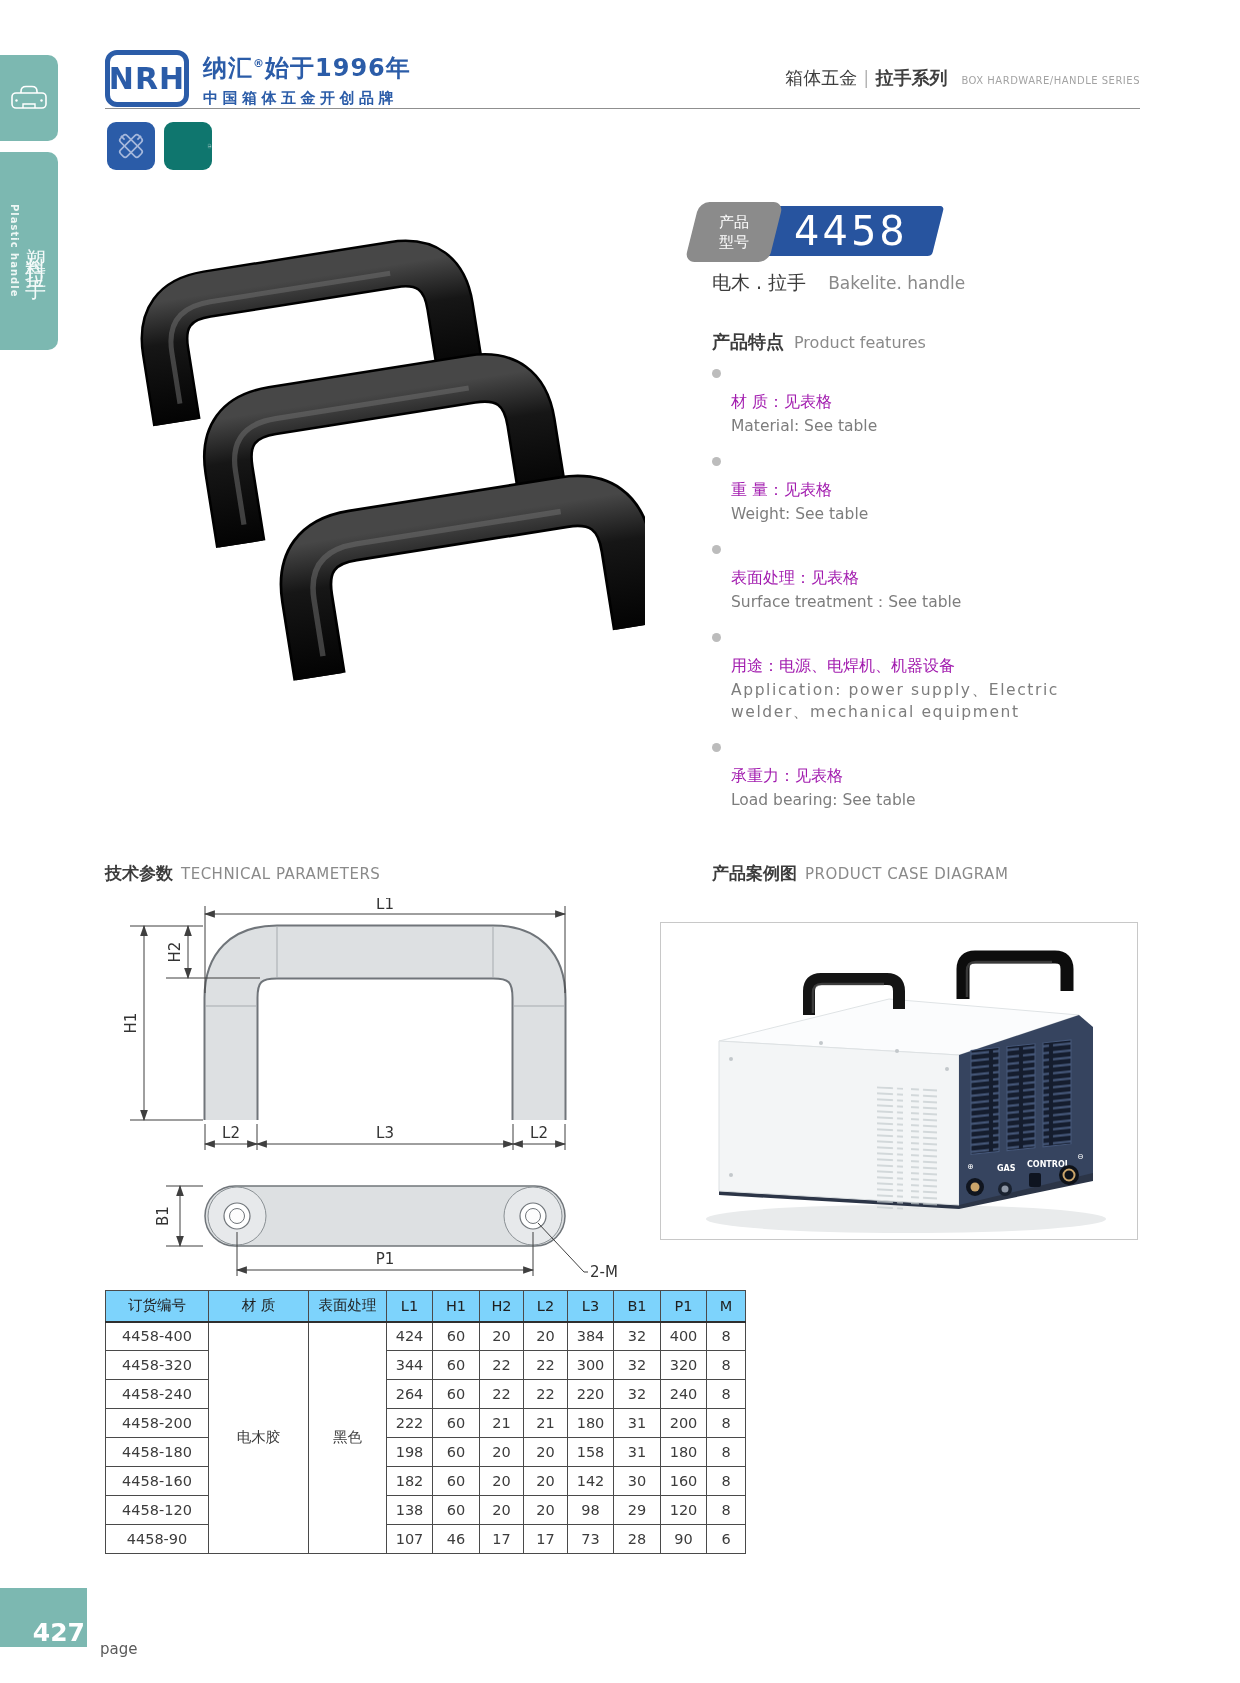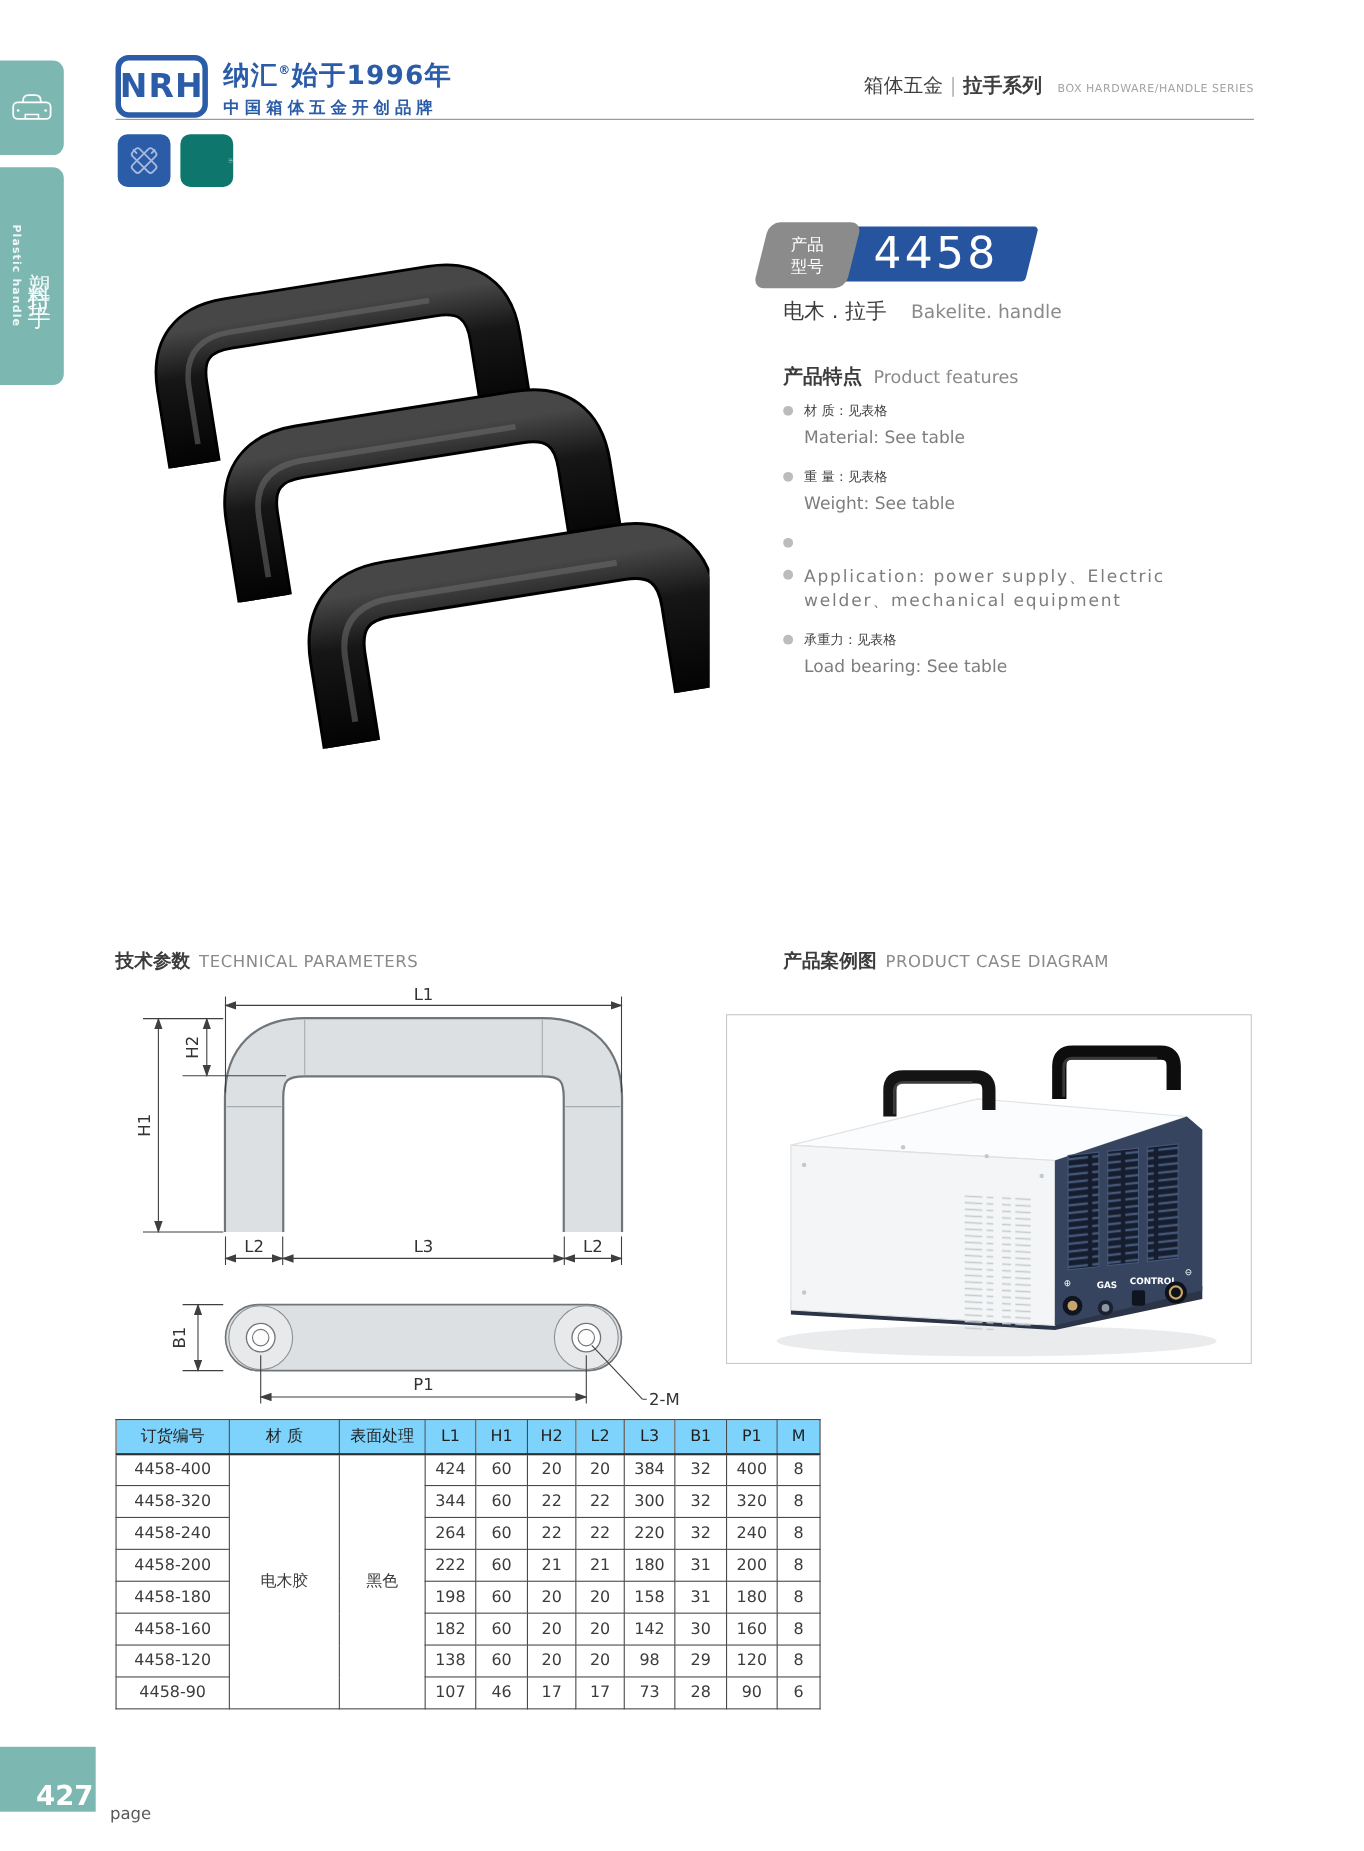"材 质：见表格" .fzh { color: #404040 -> #a21caf; font-size: 12px -> 16px; margin-top: none -> 28px }
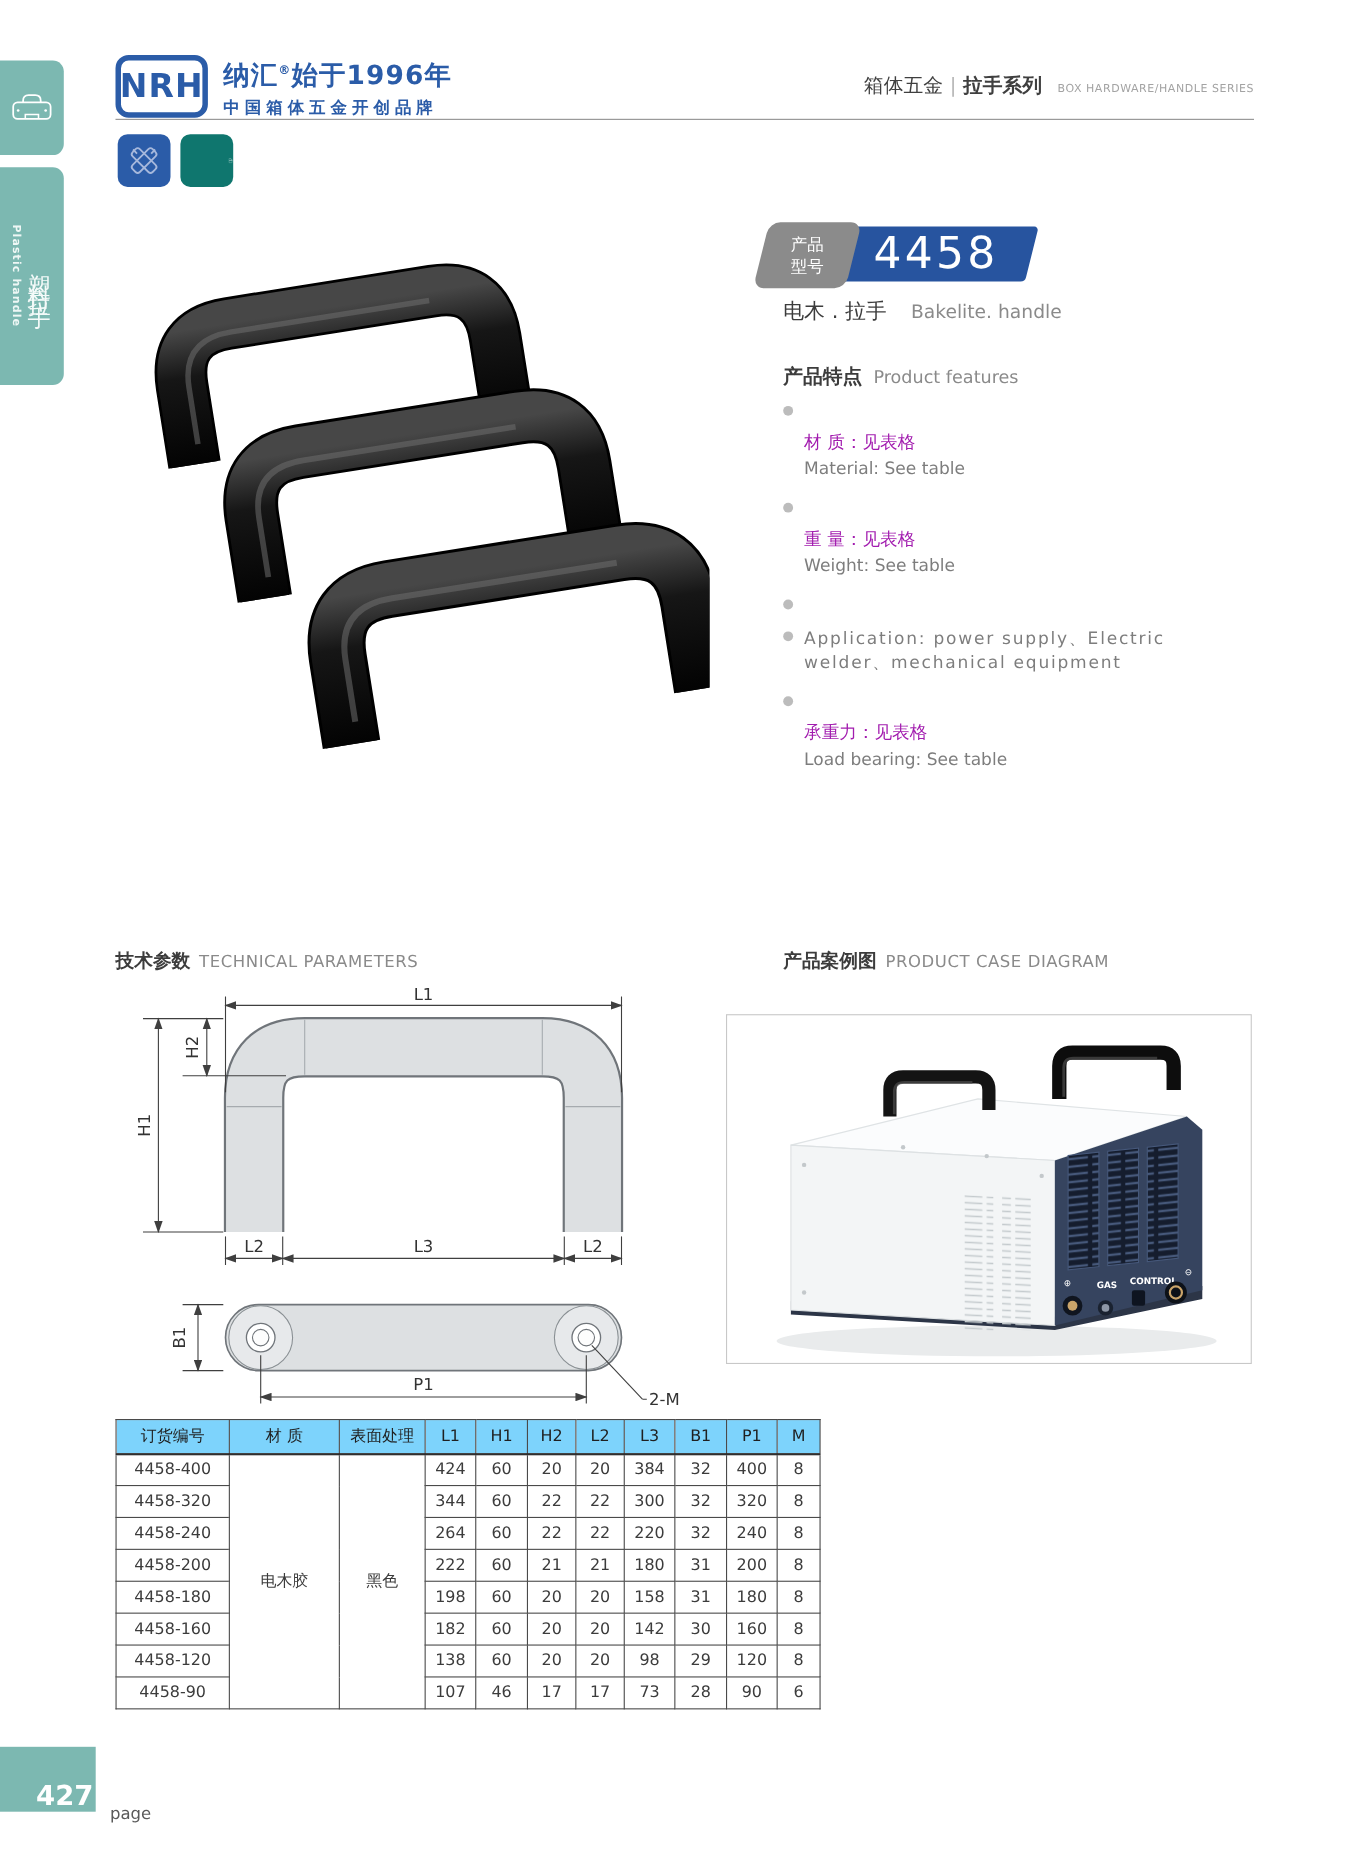"表面处理：见表格" div { html: none -> <div> <div>表面处理：见表格</div> <div>Surface treatment：See table</div> </div> }
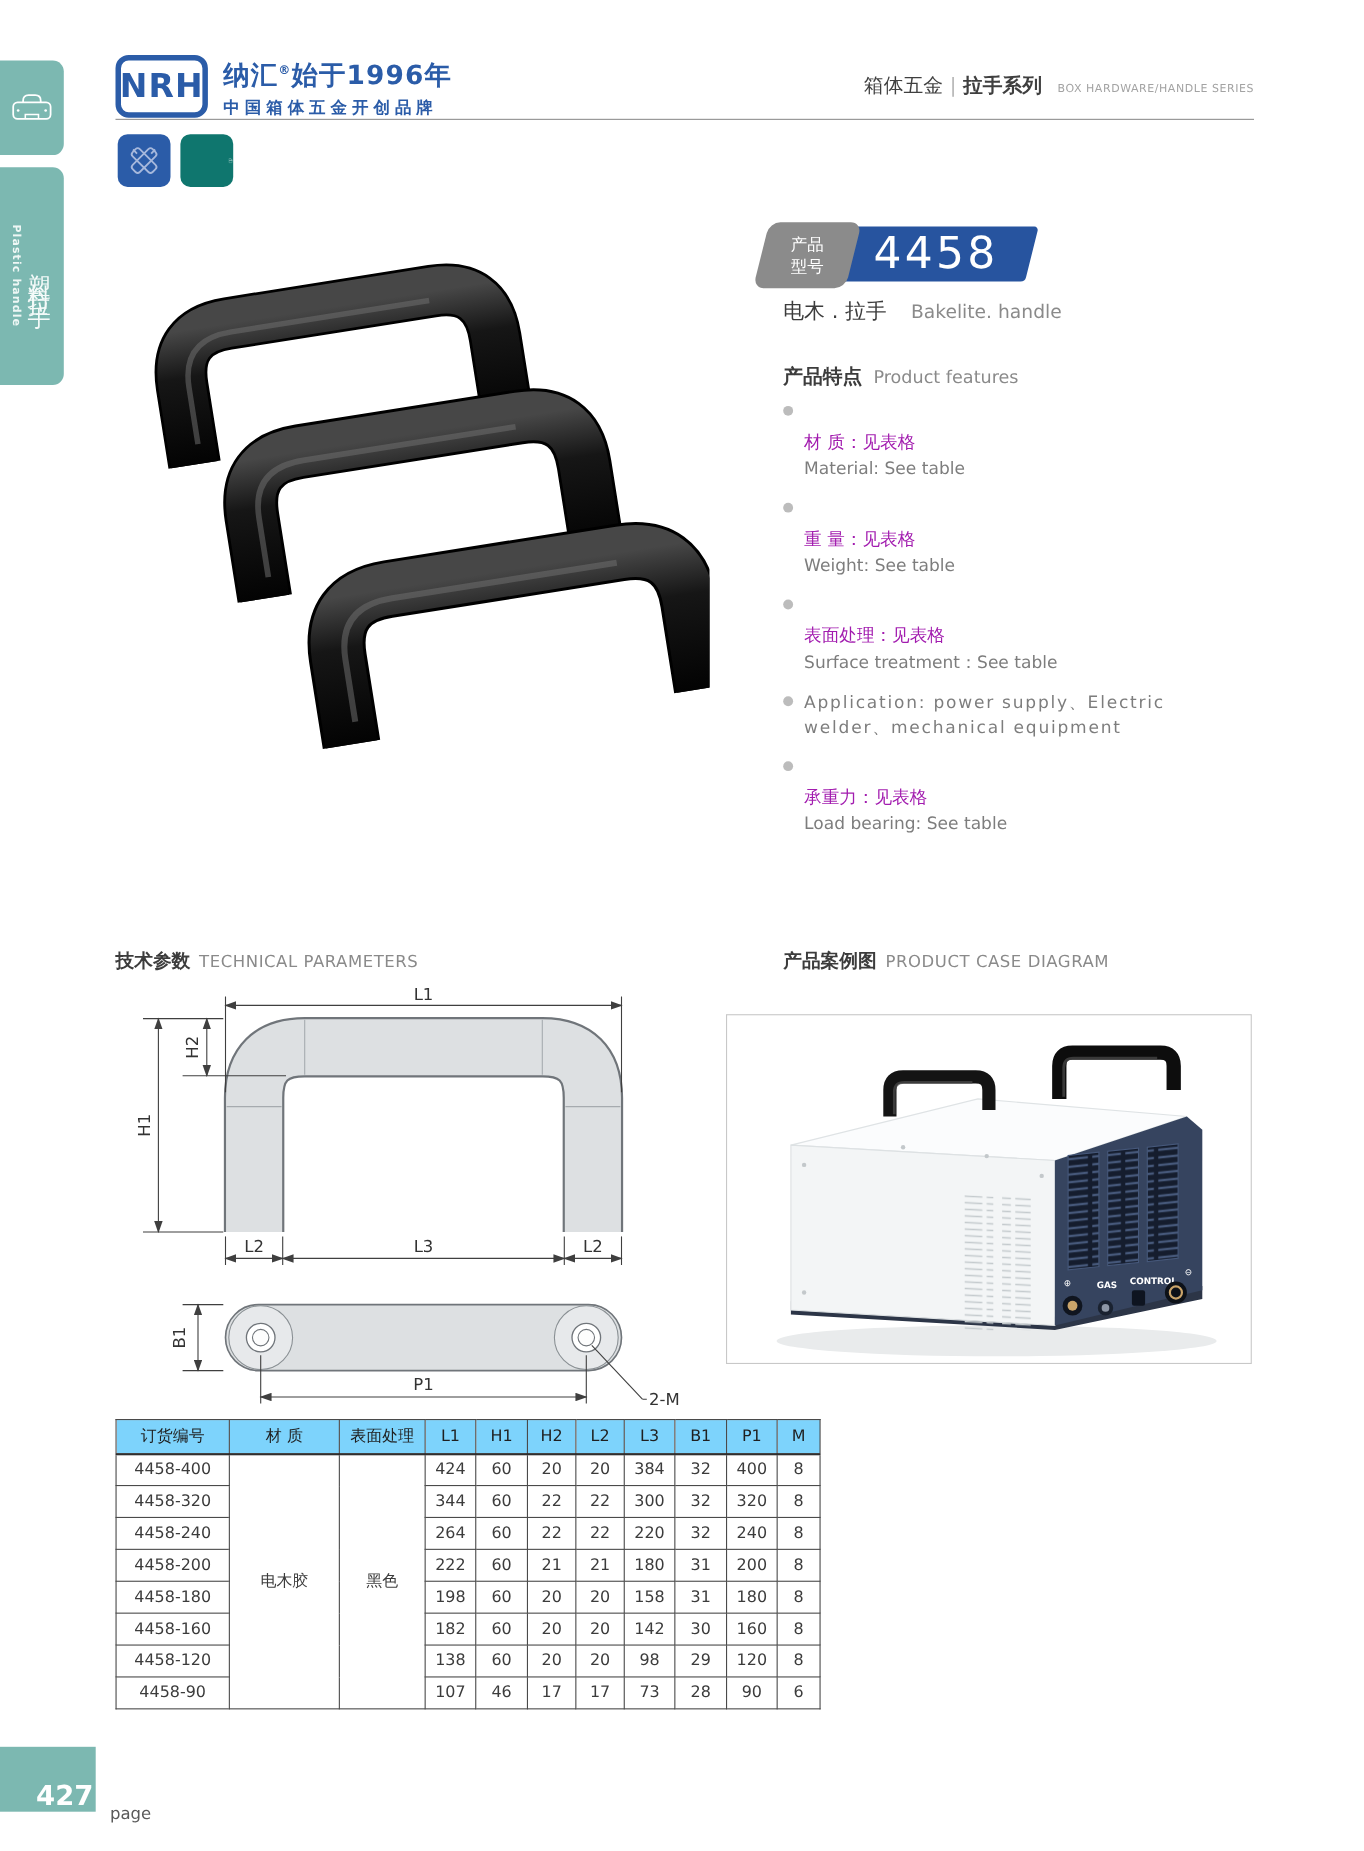"用途：电源、电焊机、机器设备" div.fzh { html: none -> <div>用途：电源、电焊机、机器设备</div> }
